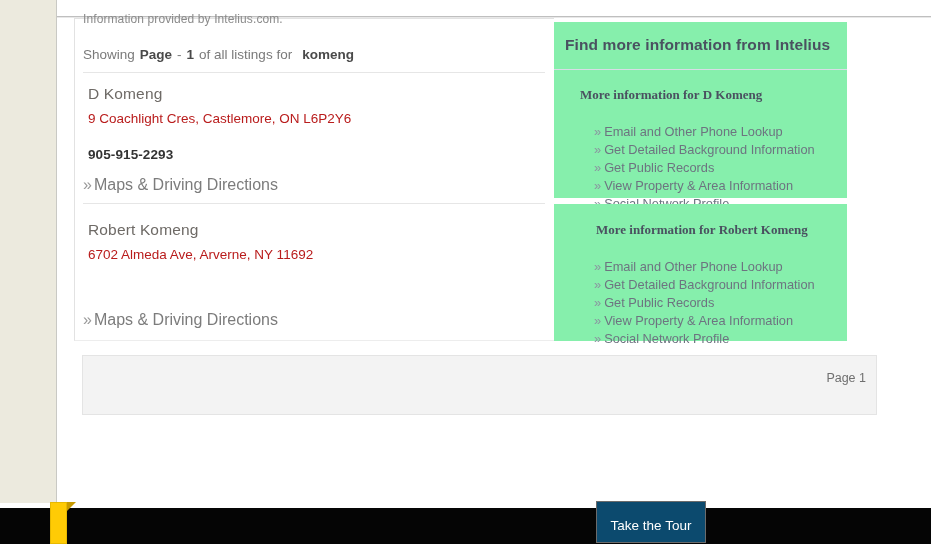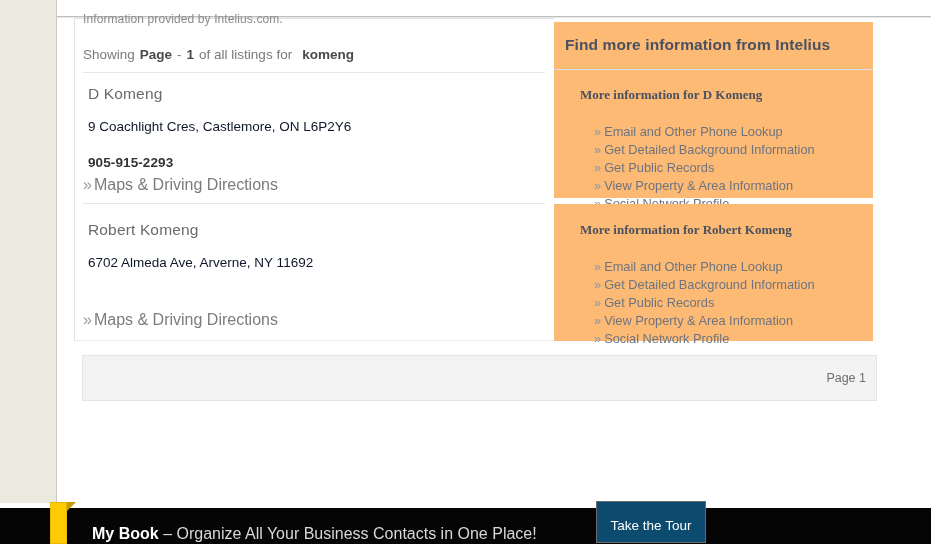"Find more information from Intelius" .panel { background: #fdba74 -> #86efac; width: 319px -> 293px }
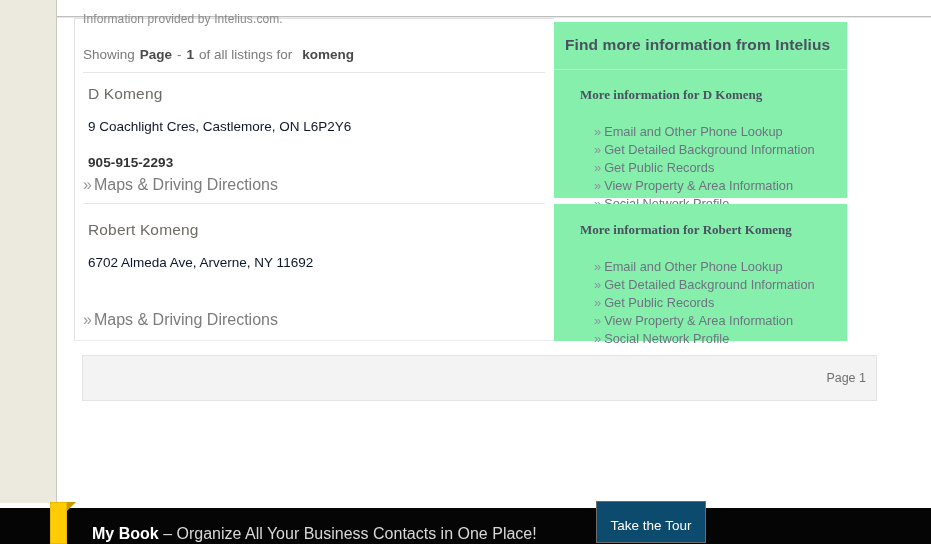"9 Coachlight Cres, Castlemore, ON" .listing-addr { color: #0f172a -> #b91c1c; margin-top: 16px -> 8px }
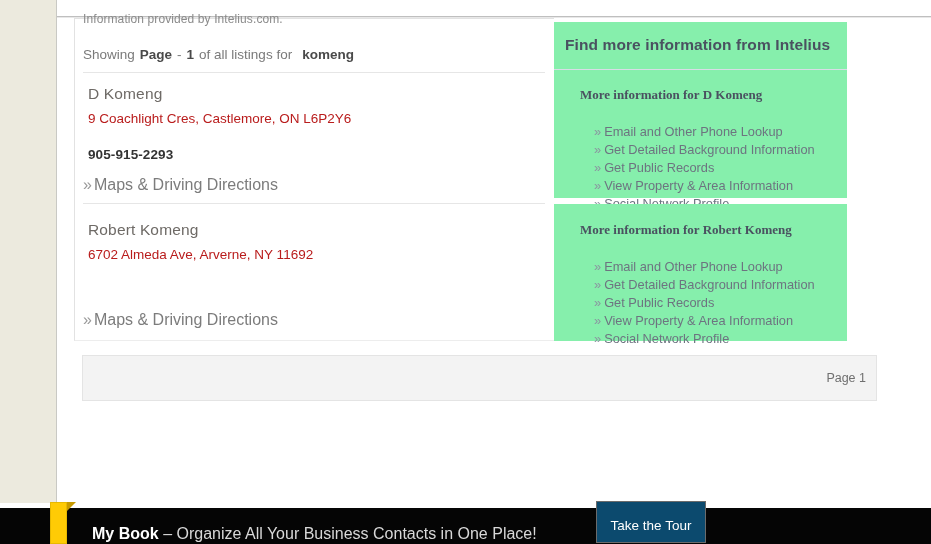"More information for Robert Komeng" div.block-title { margin-left: none -> 16px }
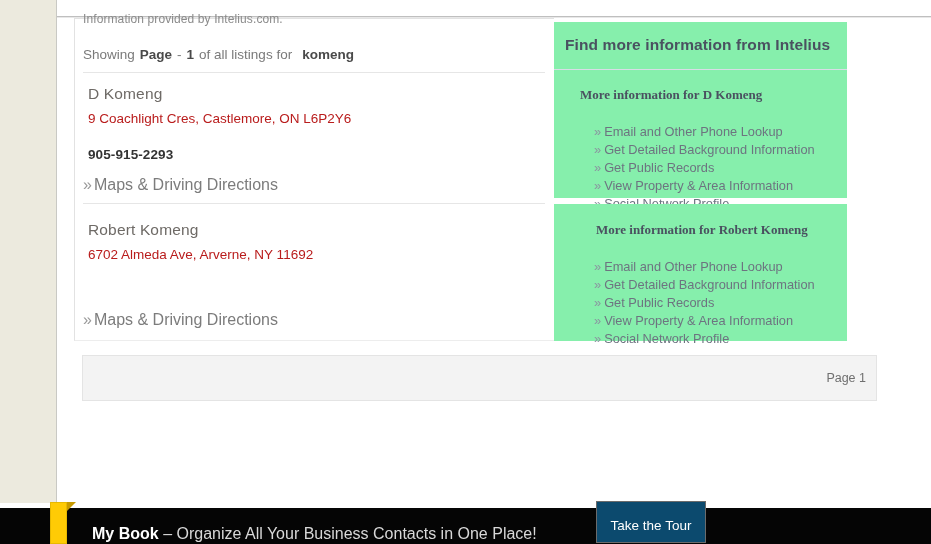"Page 1" .pager { height: 46px -> 60px }
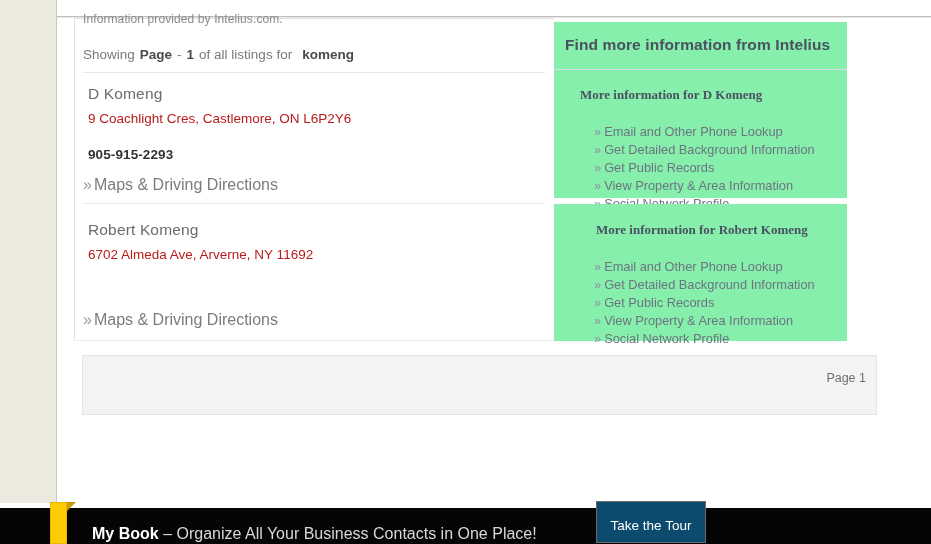"My Book – Organize All" div.promo-text { html: <div> <span>My Book</span> <span>– Organize All Your Business Contacts in One Place!</span> </div> -> none }
